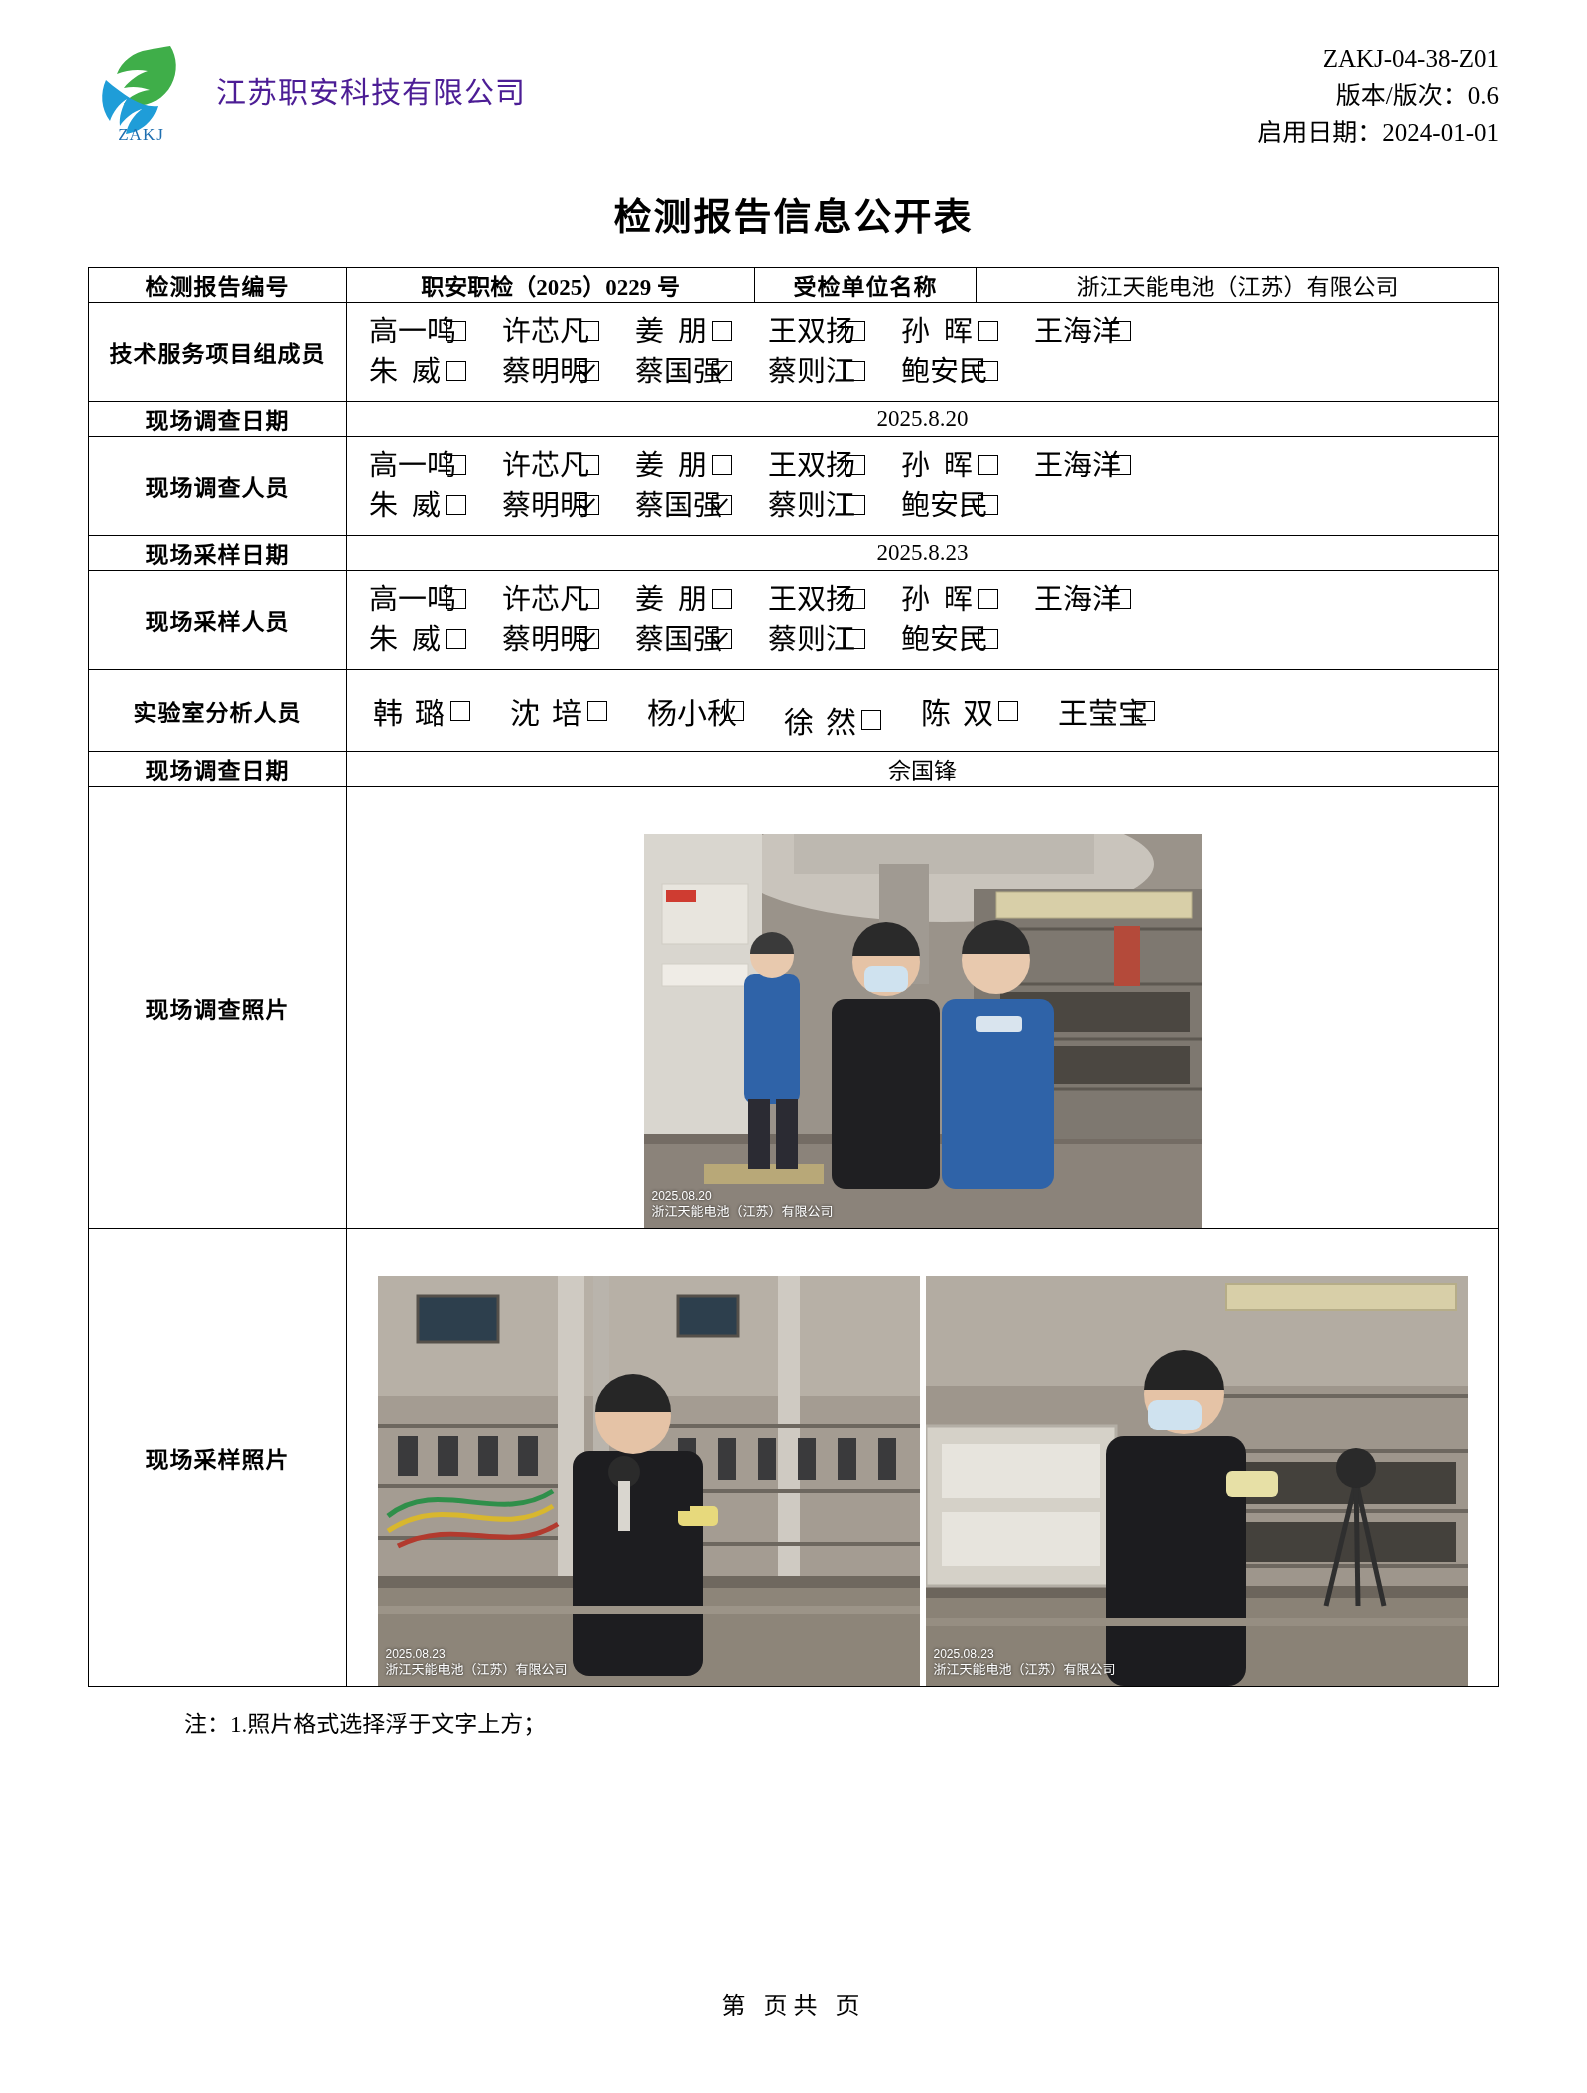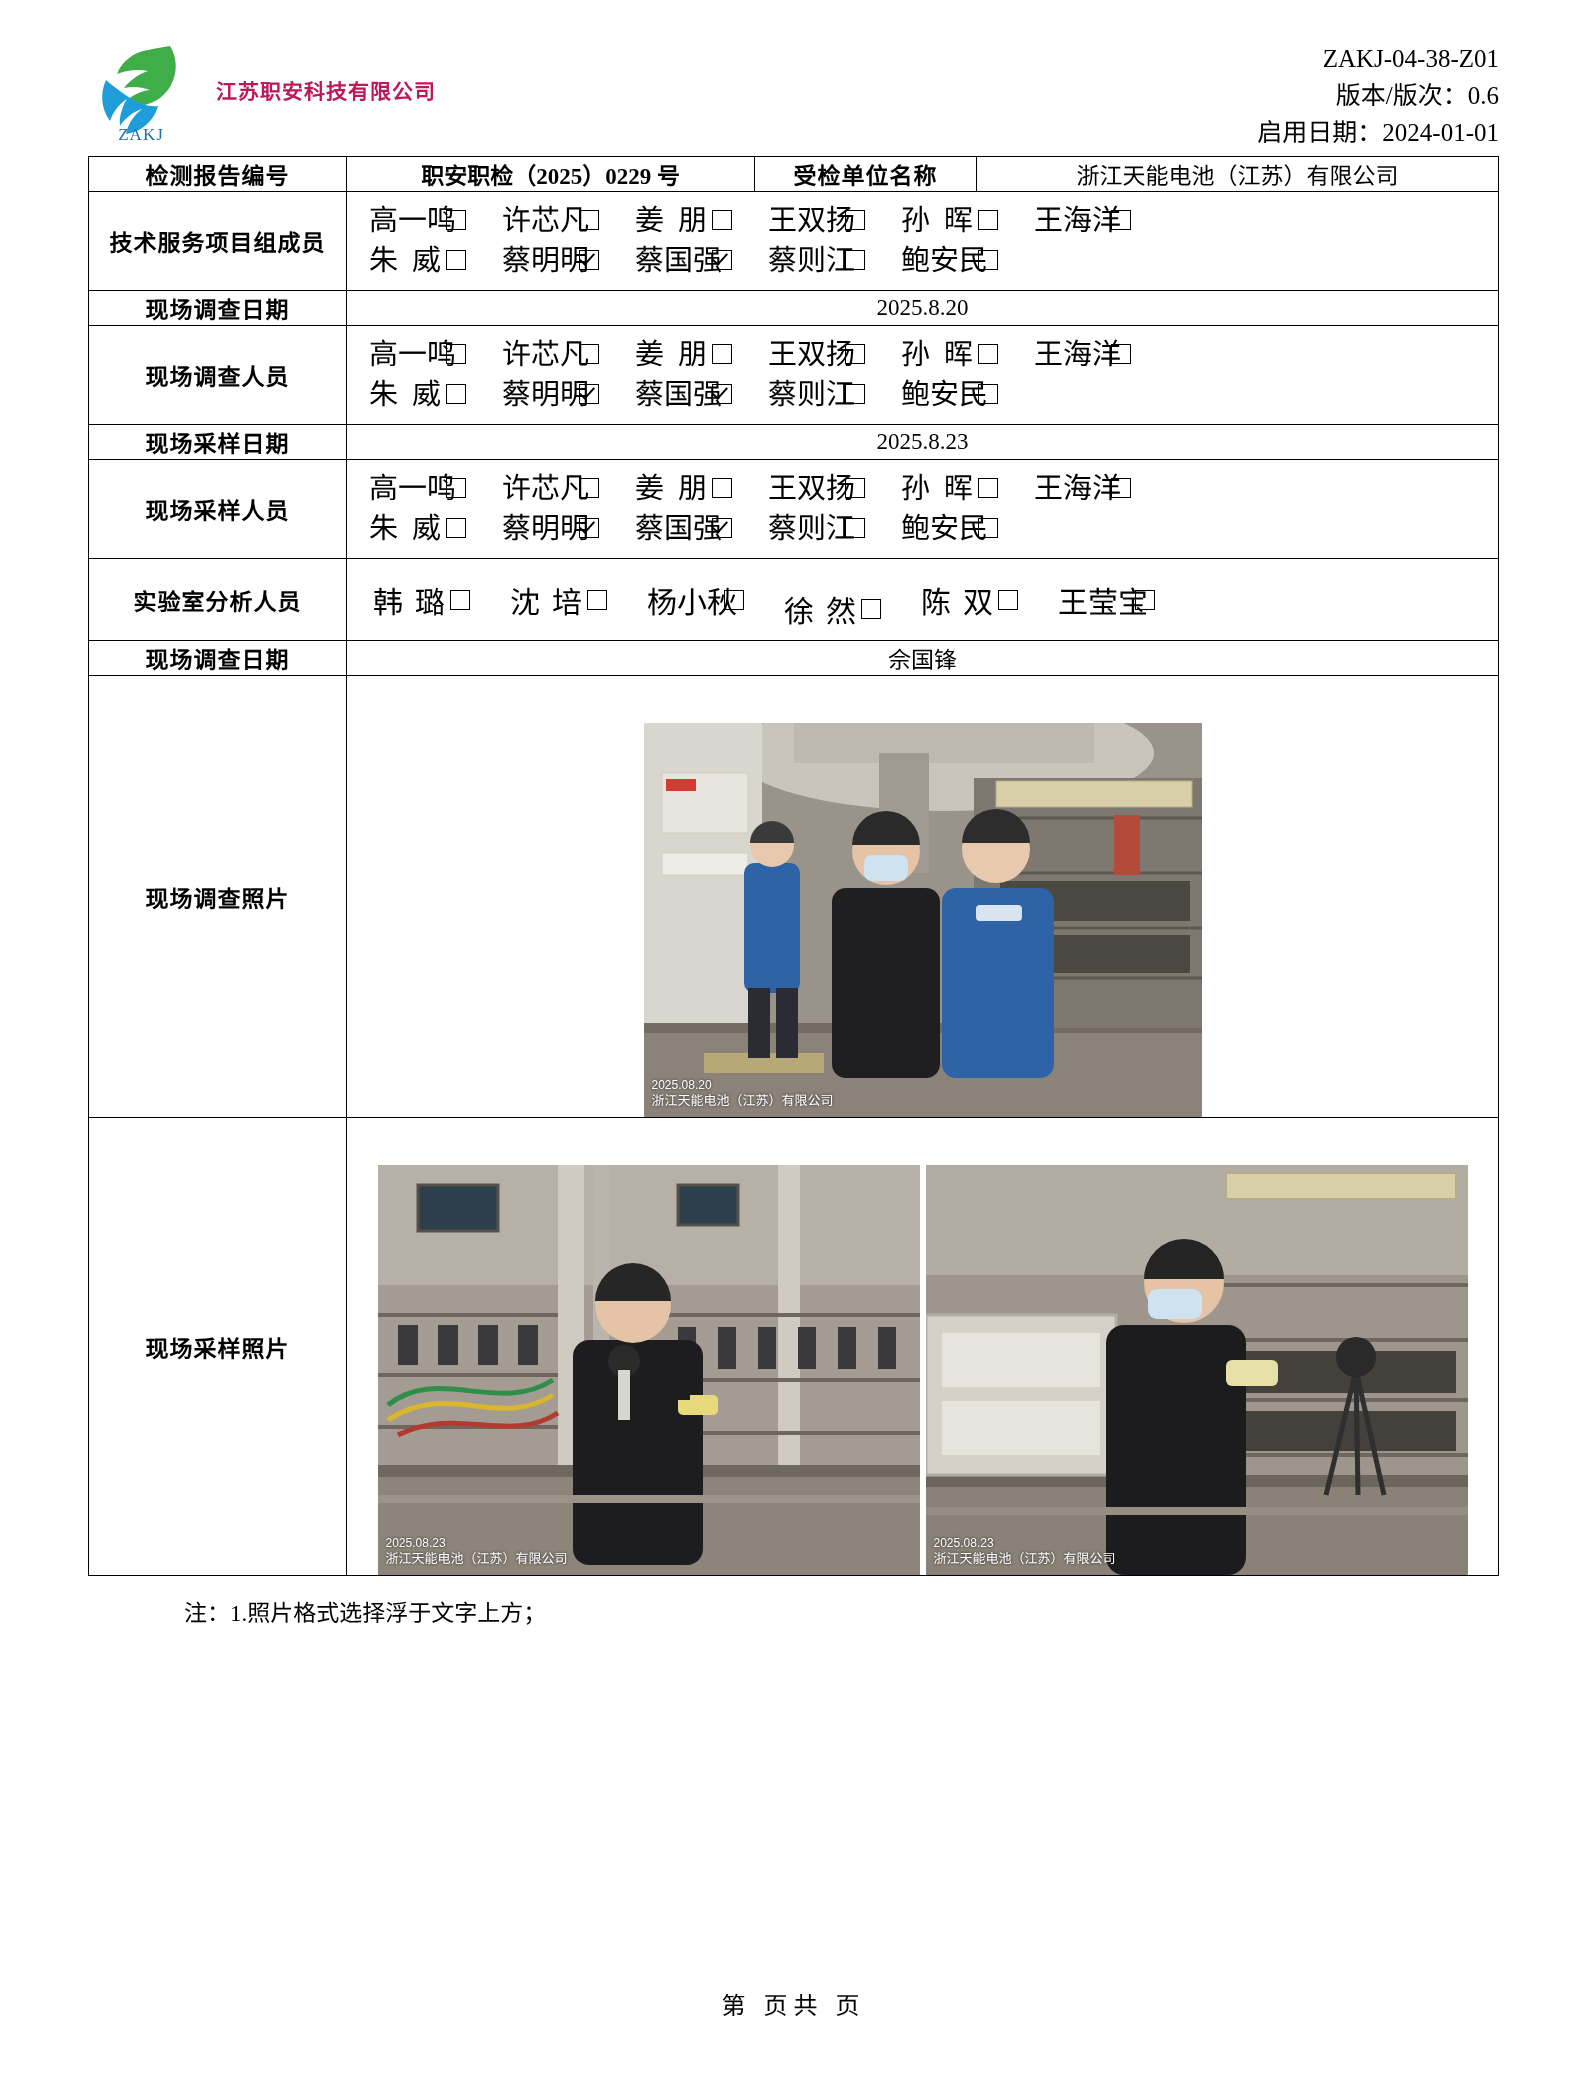"江苏职安科技有限公司" .brand-name { color: #be185d -> #4c1d95; font-size: 21px -> 30px; font-weight: 700 -> 400 }
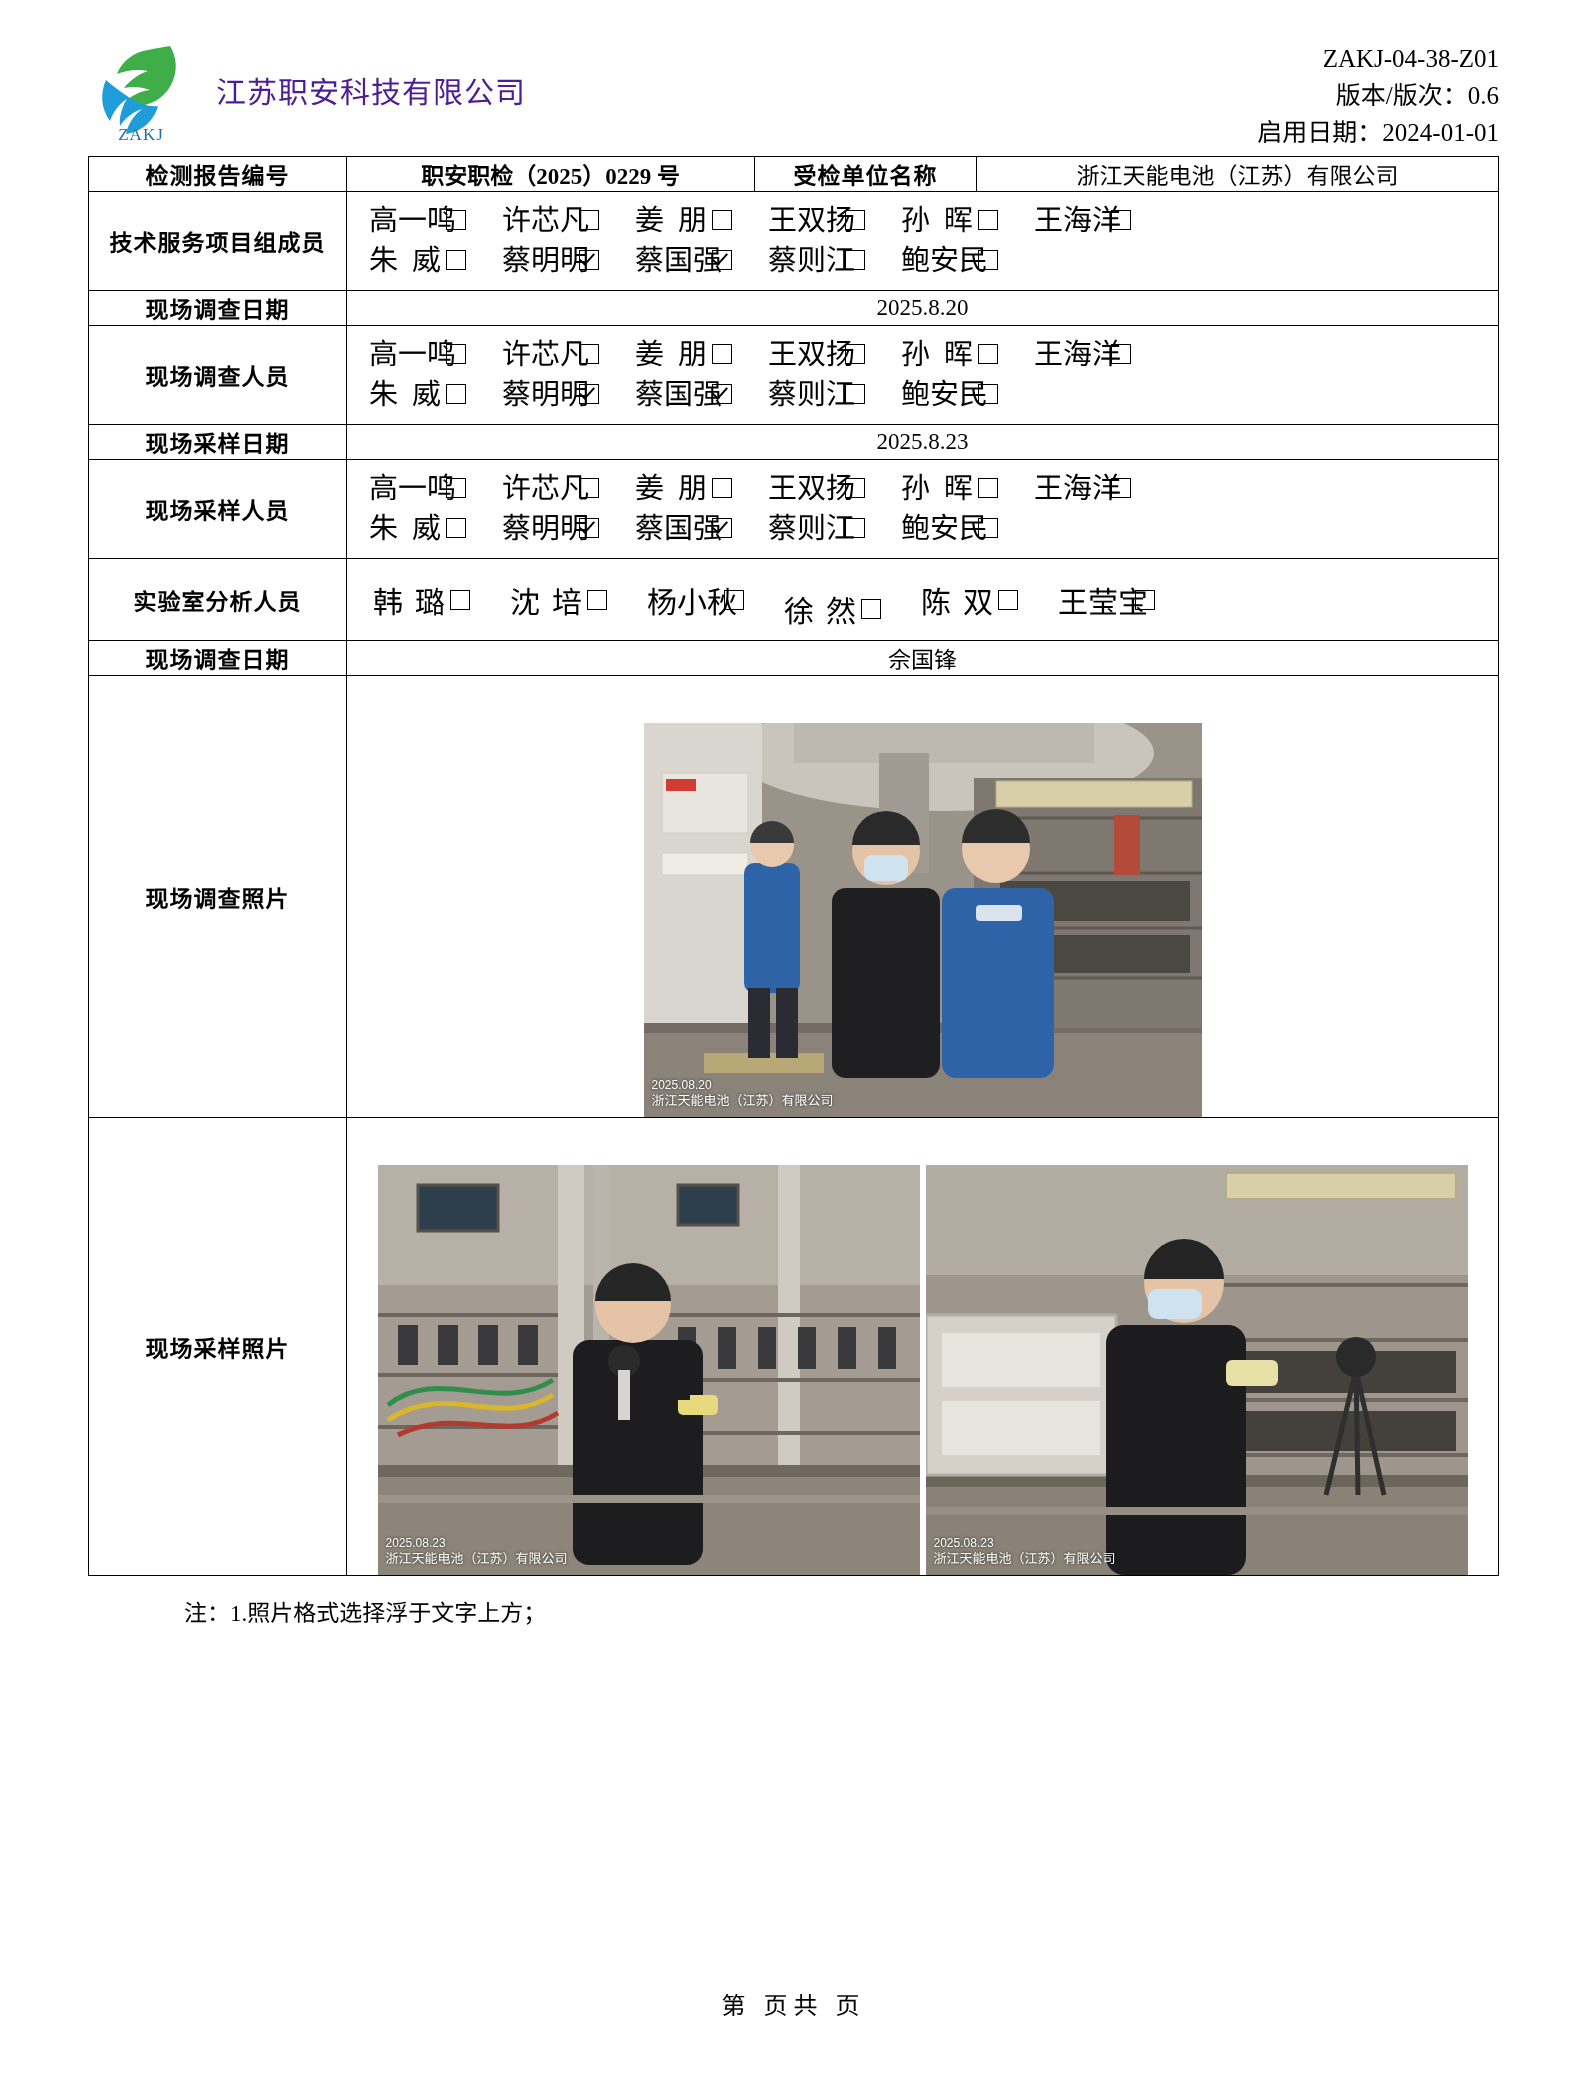"检测报告信息公开表" div.doc-title { html: none -> <div>检测报告信息公开表</div> }
